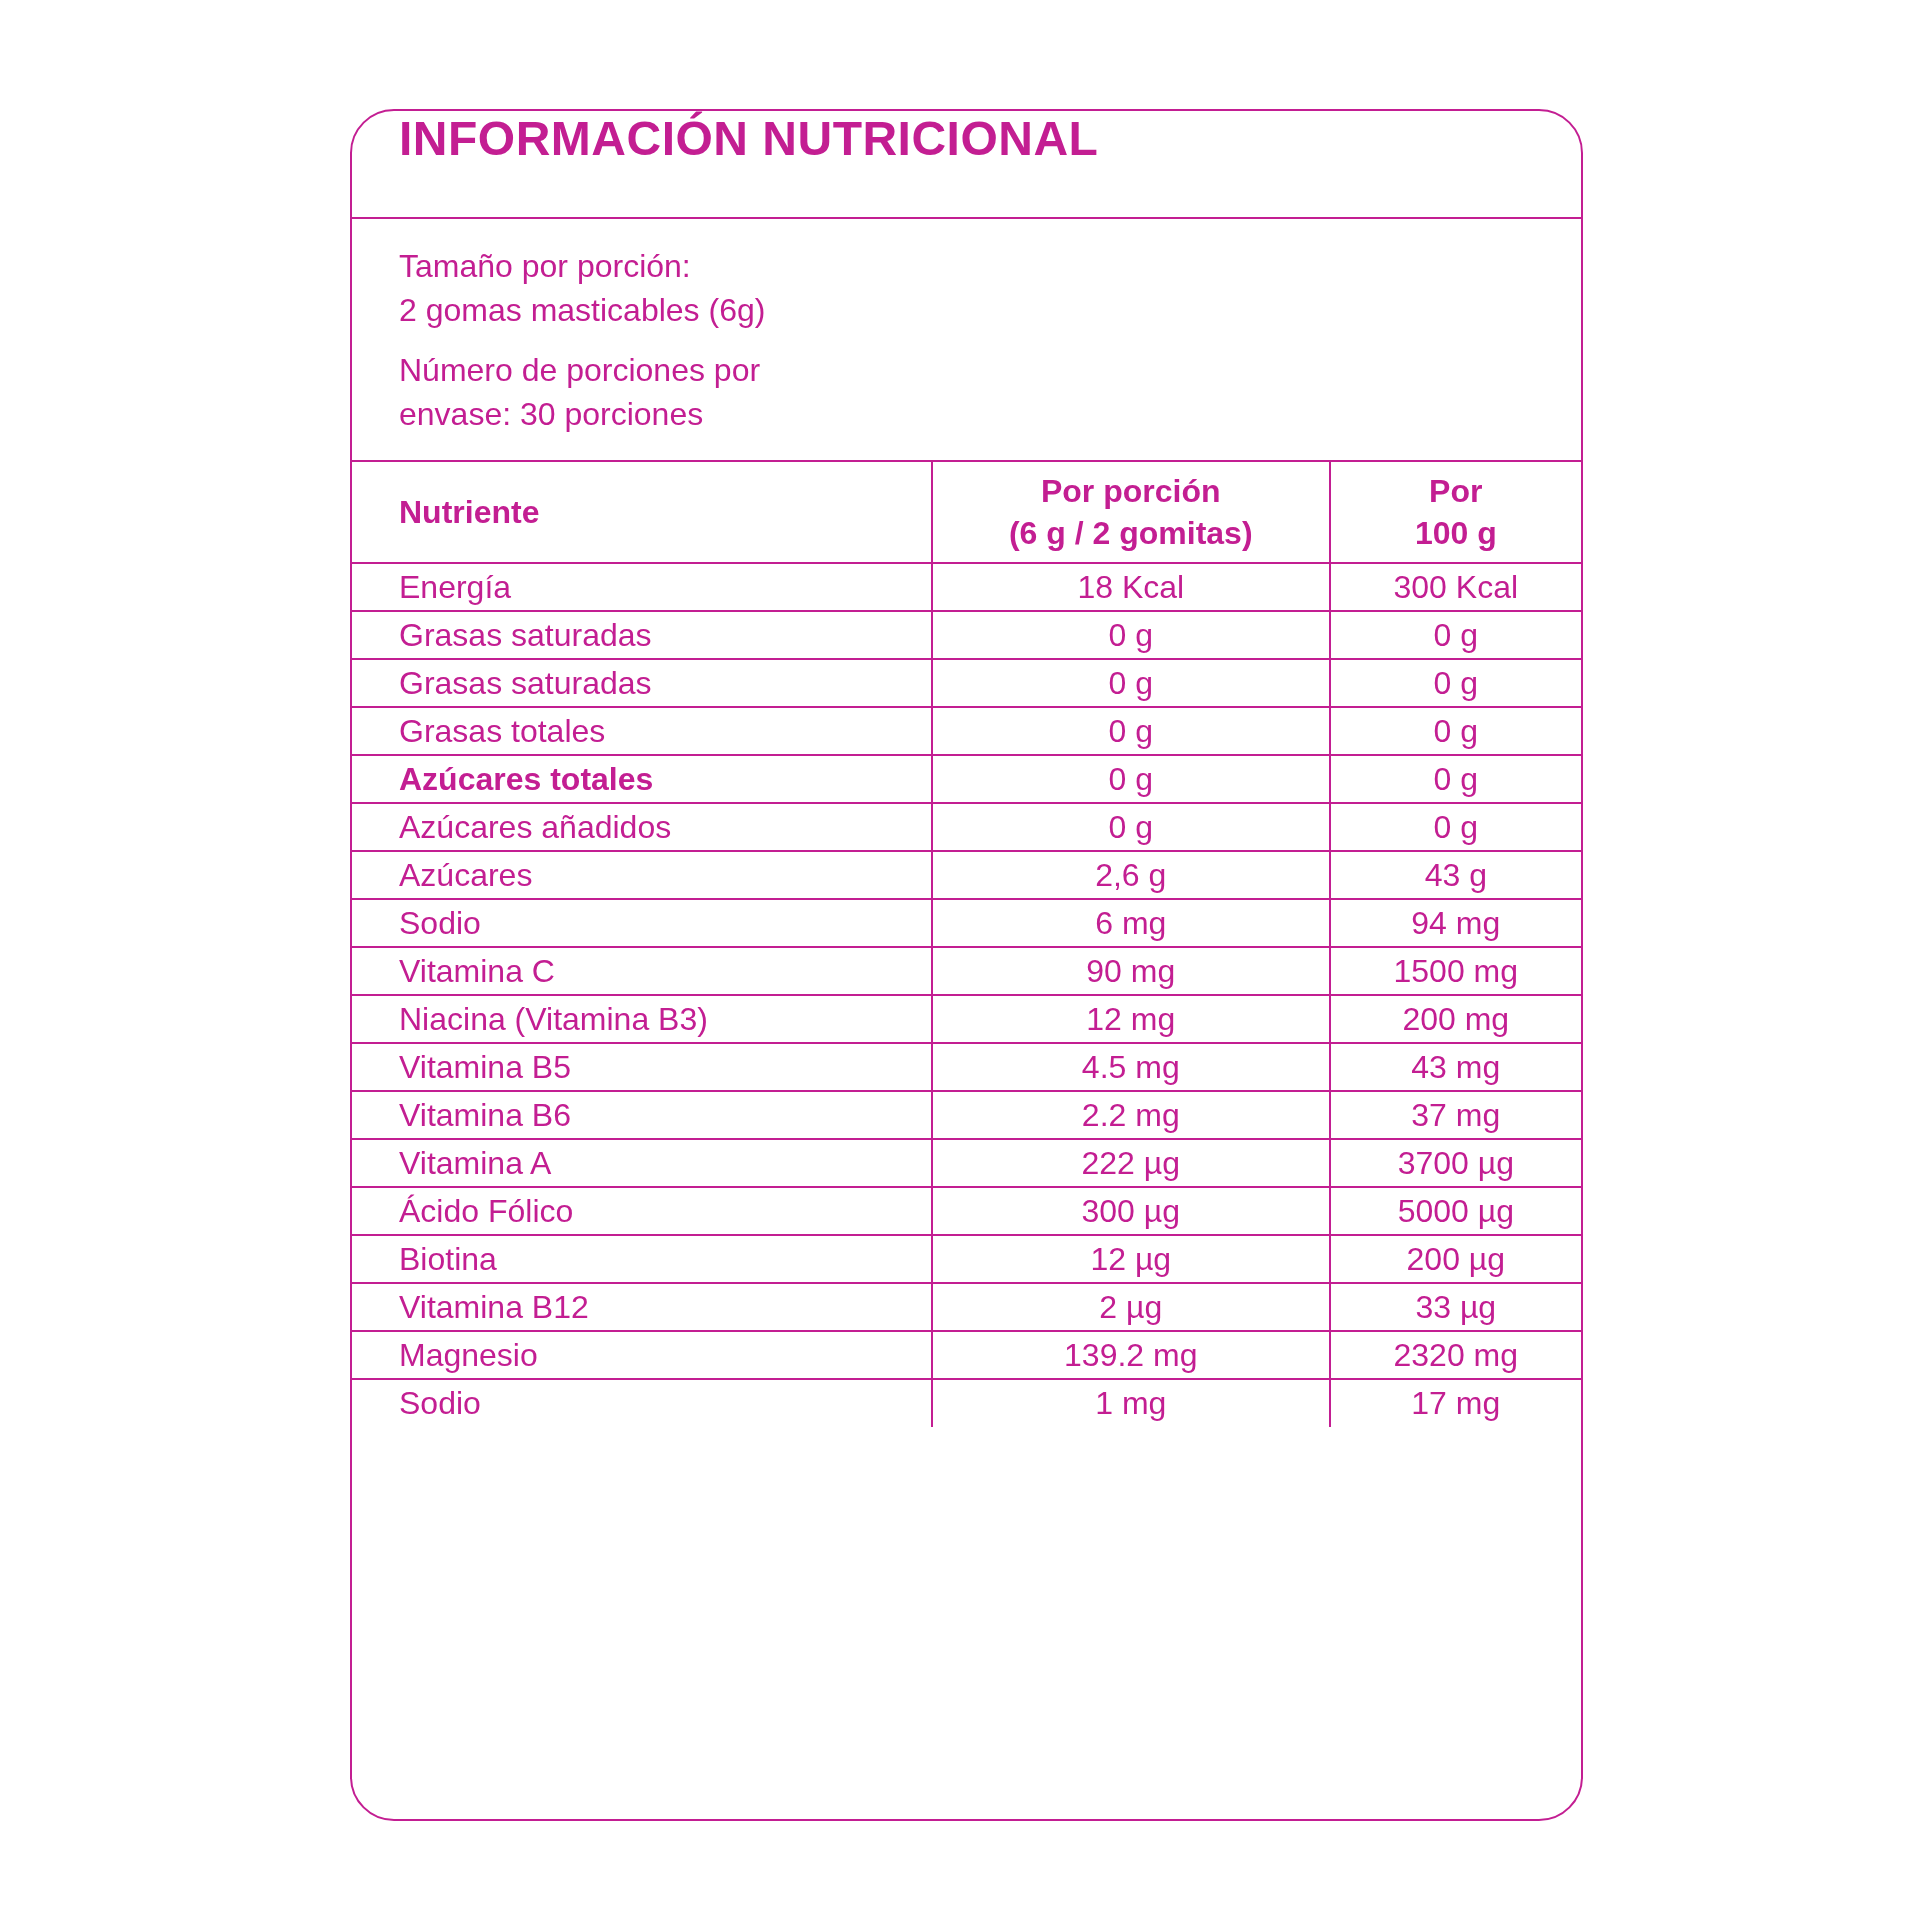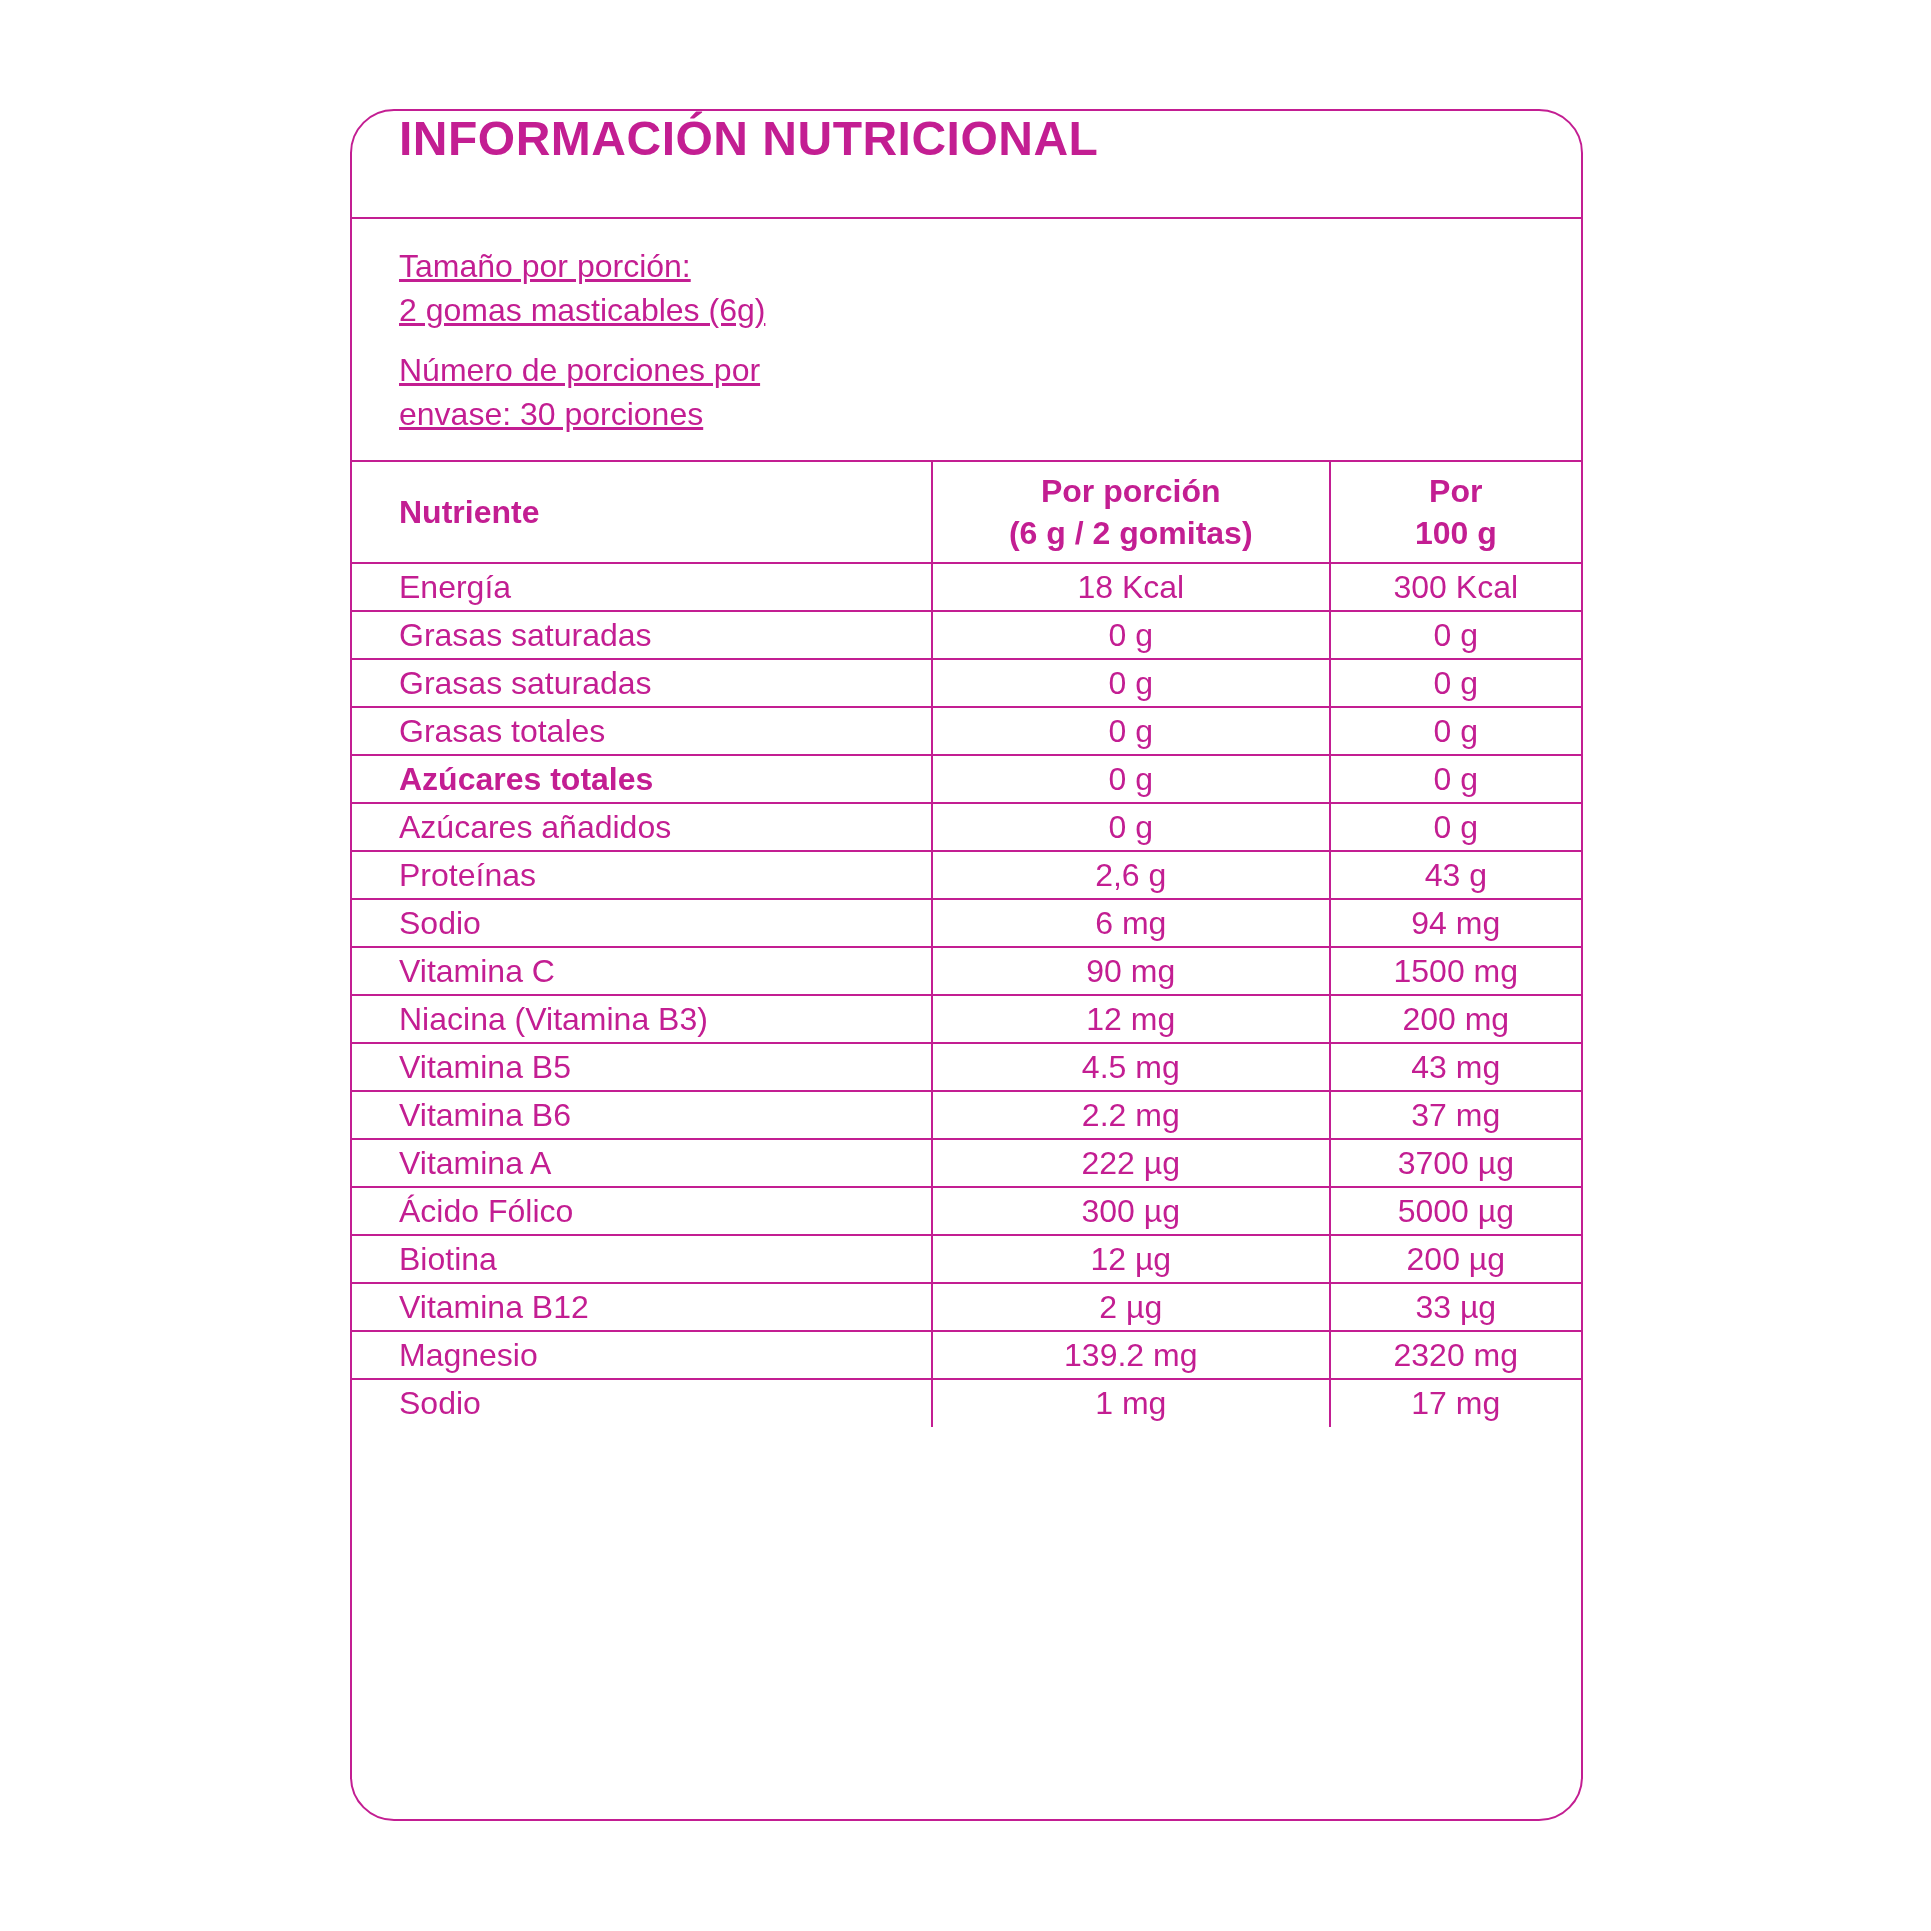"Tamaño por porción:" .serving-section { text-decoration: underline -> none }
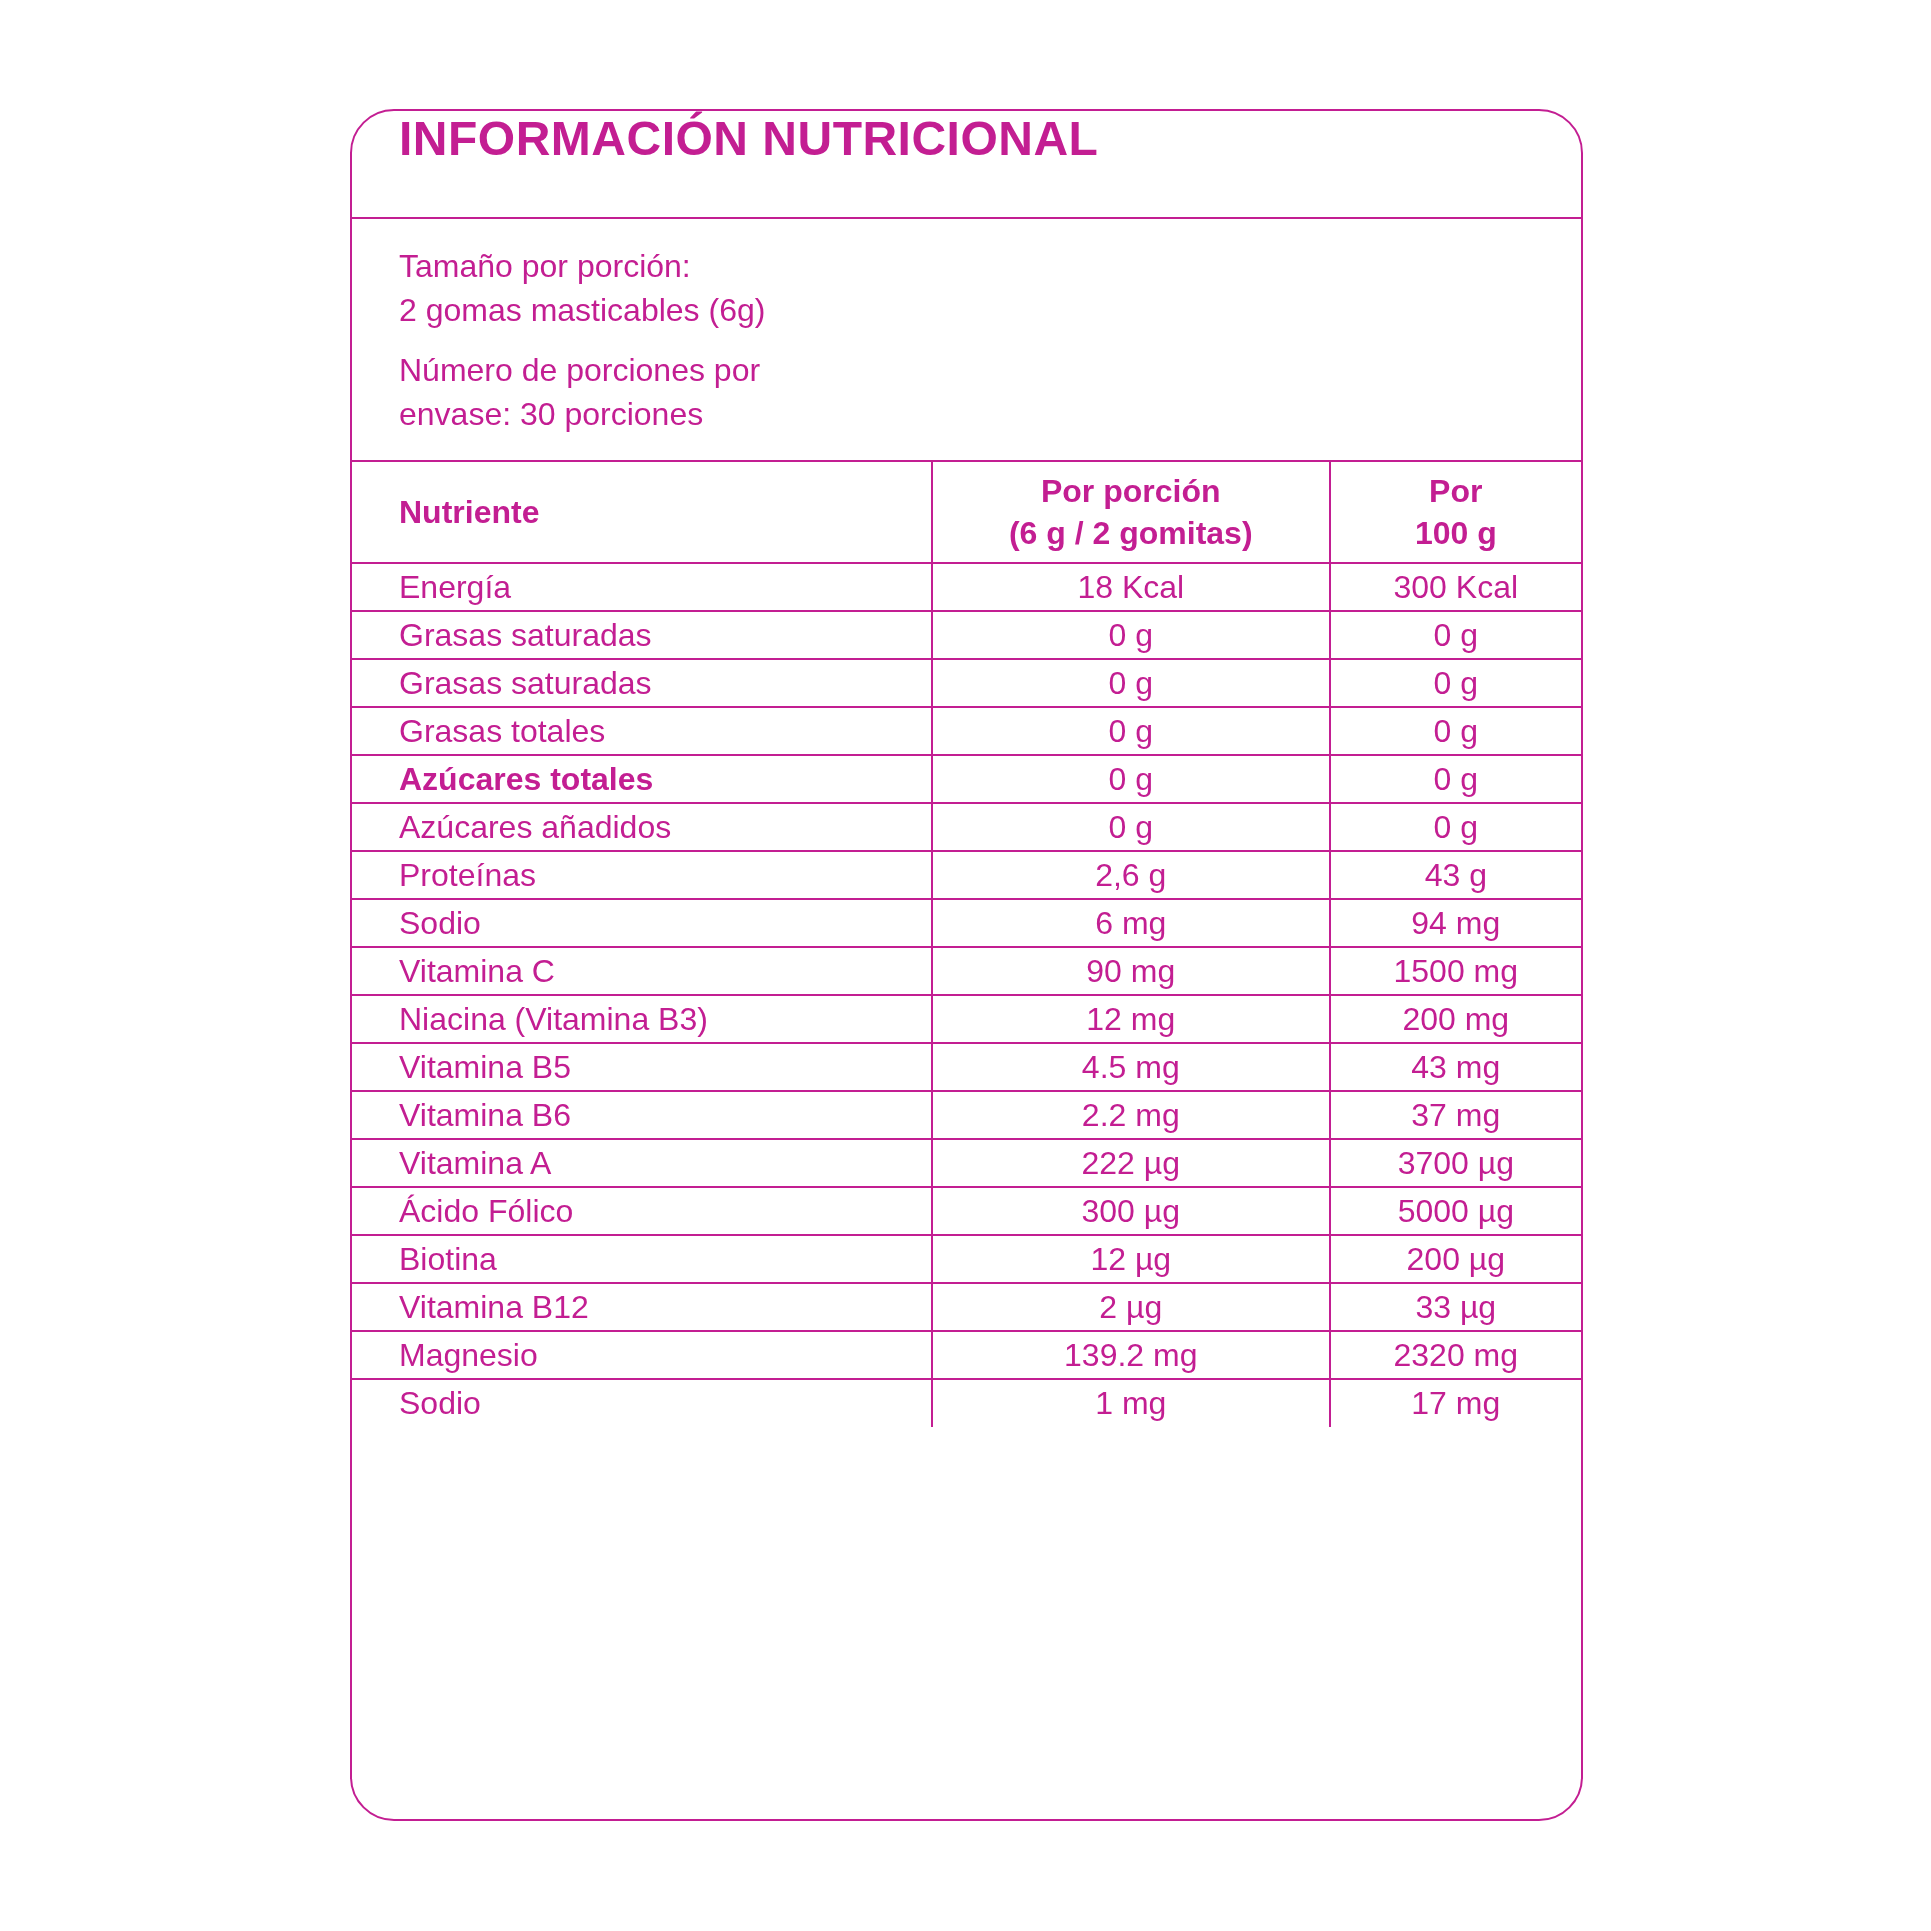"Proteínas" td.coln { text: Proteínas -> Azúcares }
